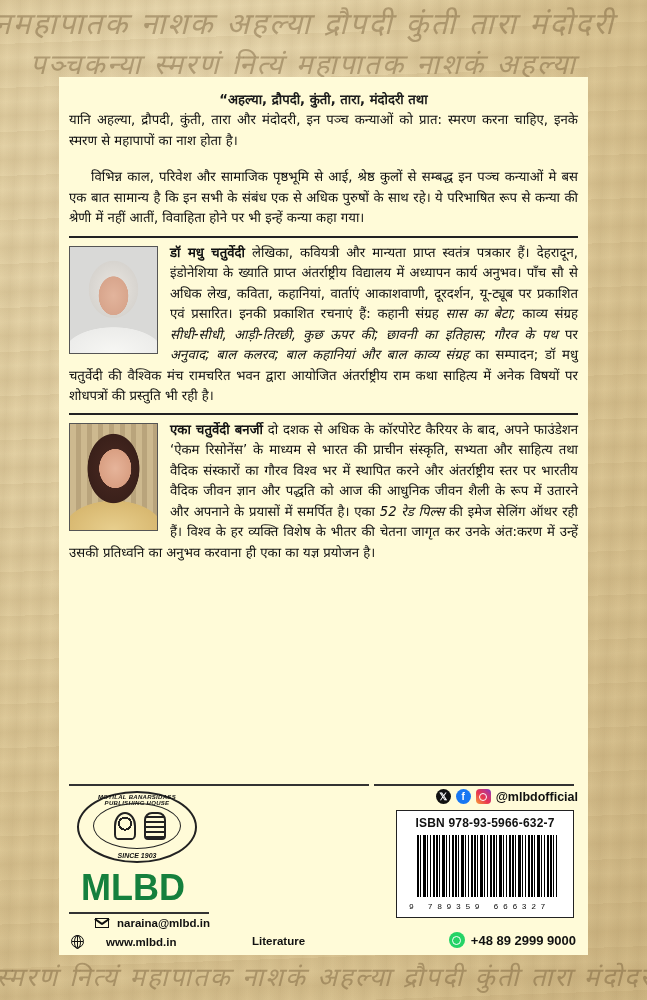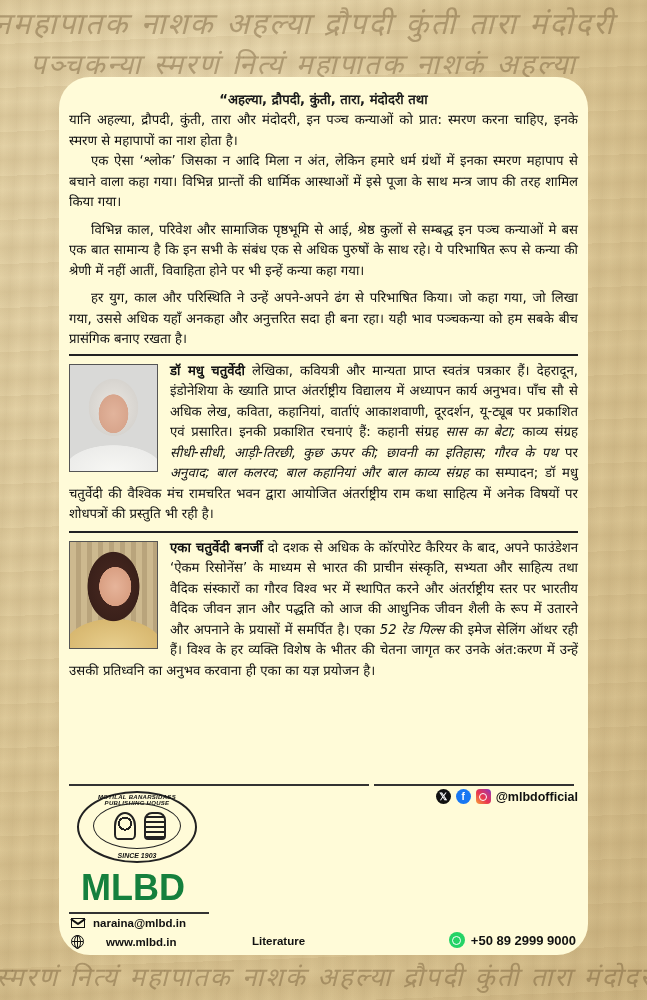"“अहल्या, द्रौपदी, कुंती, तारा, मंदोदरी" .panel { border-radius: 31px -> none }
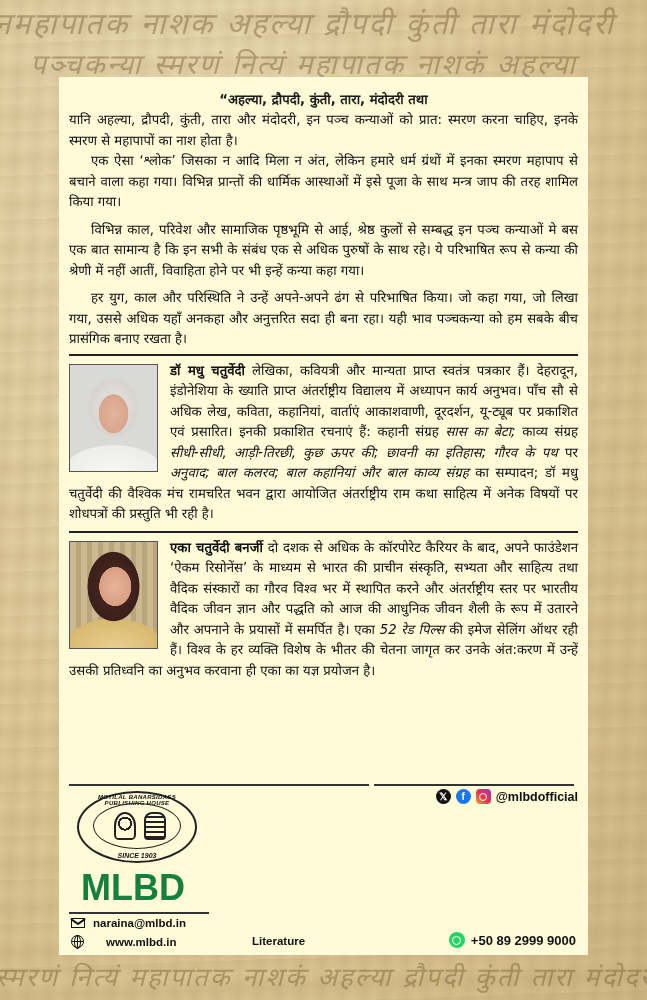"यानि अहल्या, द्रौपदी, कुंती, तारा" p.para { margin-bottom: 0 -> 16px }
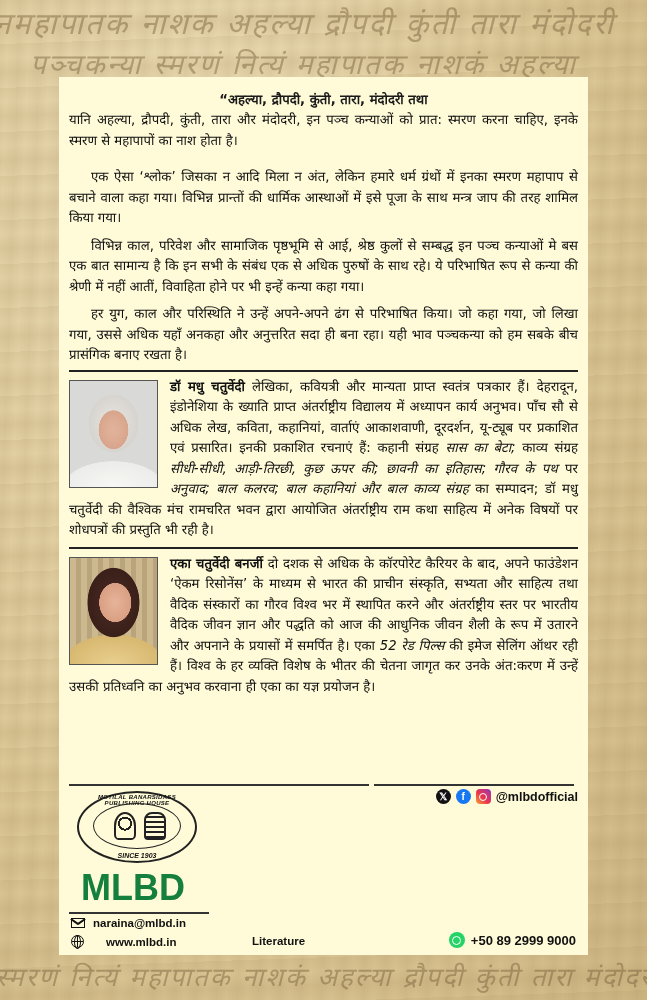"एक ऐसा ‘श्लोक’ जिसका न" p.para { html: <p>एक ऐसा ‘श्लोक’ जिसका न आदि मिला न अंत, लेकिन हमारे धर्म ग्रंथों में इनका स्मरण महापाप से बचाने वाला कहा गया। विभिन्न प्रान्तों की धार्मिक आस्थाओं में इसे पूजा के साथ मन्त्र जाप की तरह शामिल किया गया।</p> -> none }
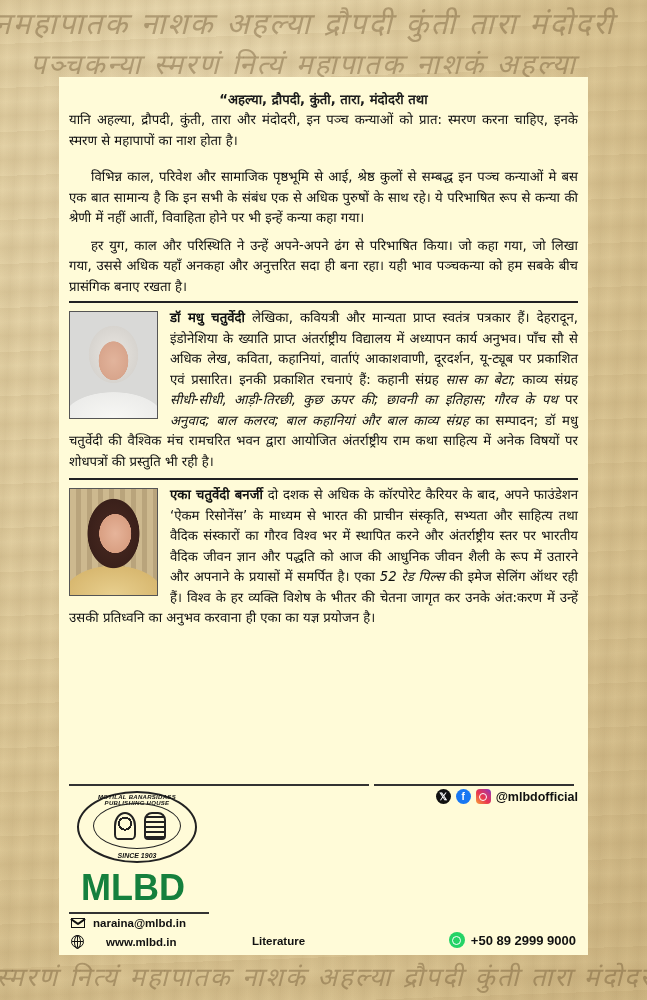"हर युग, काल और परिस्थिति" p.para { html: <p>हर युग, काल और परिस्थिति ने उन्हें अपने-अपने ढंग से परिभाषित किया। जो कहा गया, जो लिखा गया, उससे अधिक यहाँ अनकहा और अनुत्तरित सदा ही बना रहा। यही भाव पञ्चकन्या को हम सबके बीच प्रासंगिक बनाए रखता है।</p> -> none }
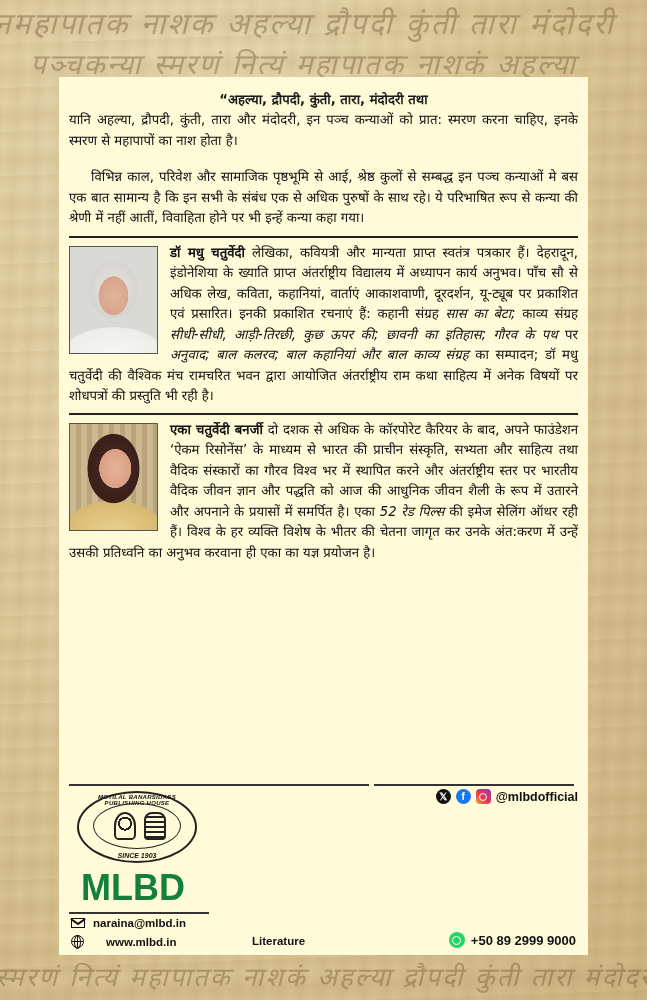"ISBN 978-93-5966-632-7" div.isbn-box { html: none -> <div> <div>ISBN 978-93-5966-632-7</div> <div></div> <div>9 789359 666327</div> </div> }
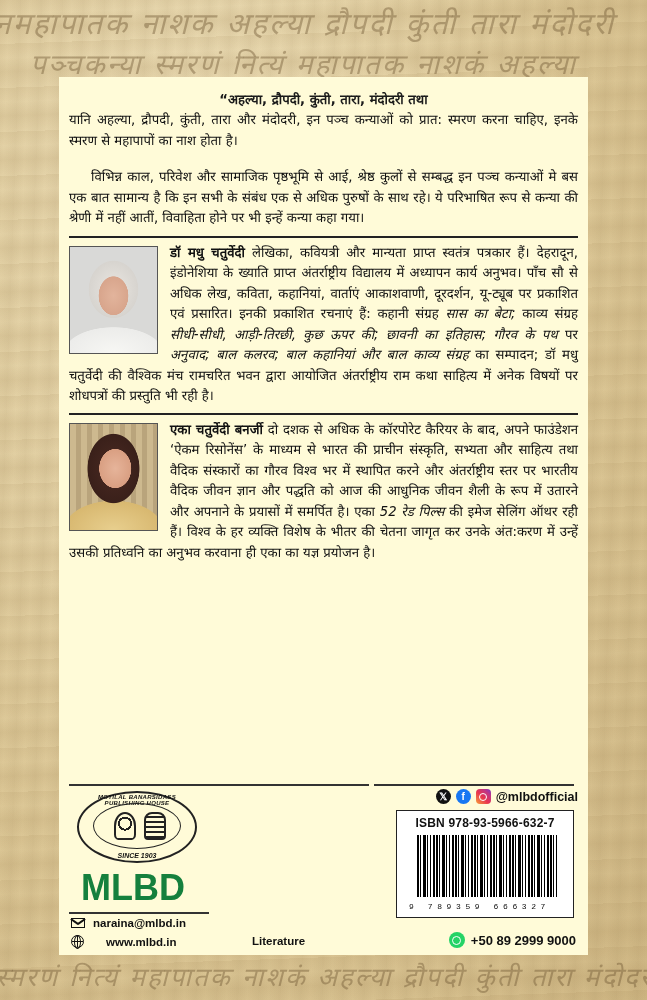"naraina@mlbd.in" .contact-row.email { margin-left: none -> 24px }
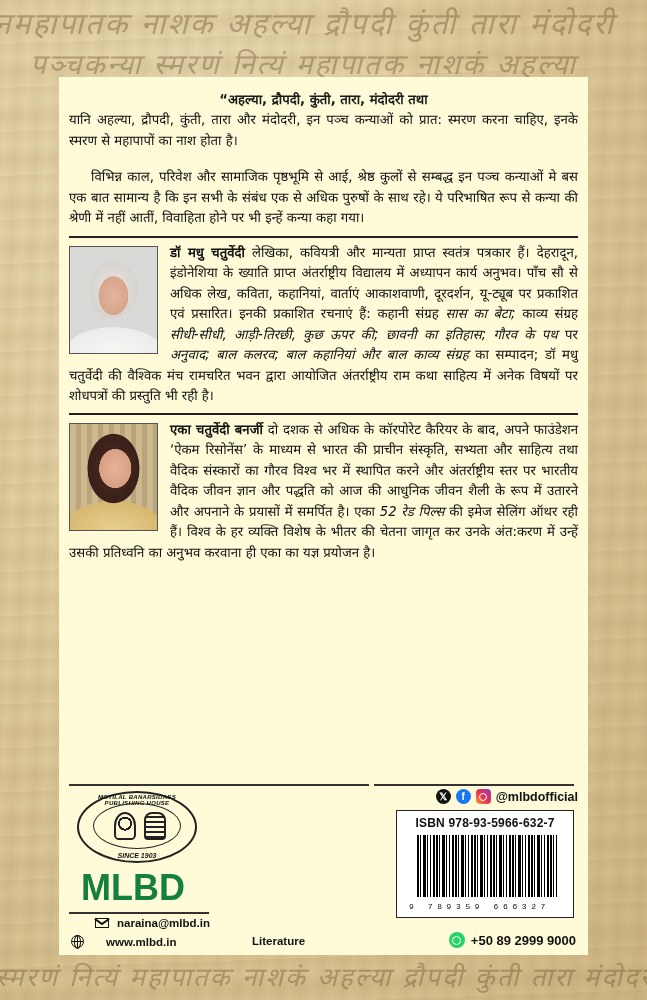"+50 89 2999 9000" span { text: +50 -> +48 }
